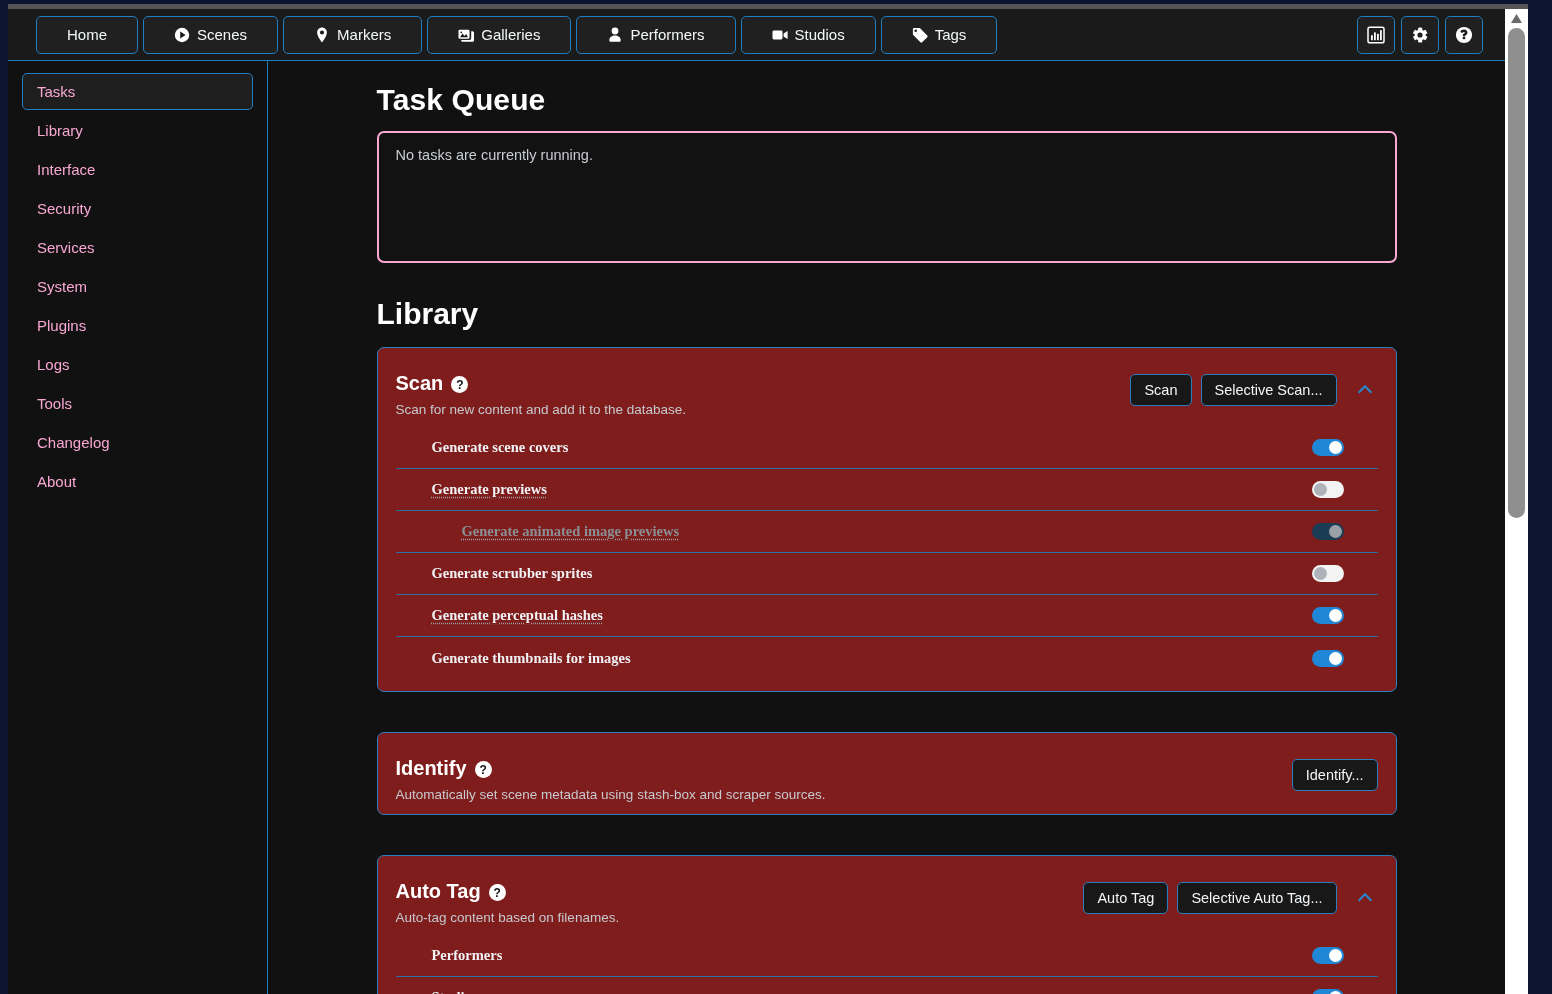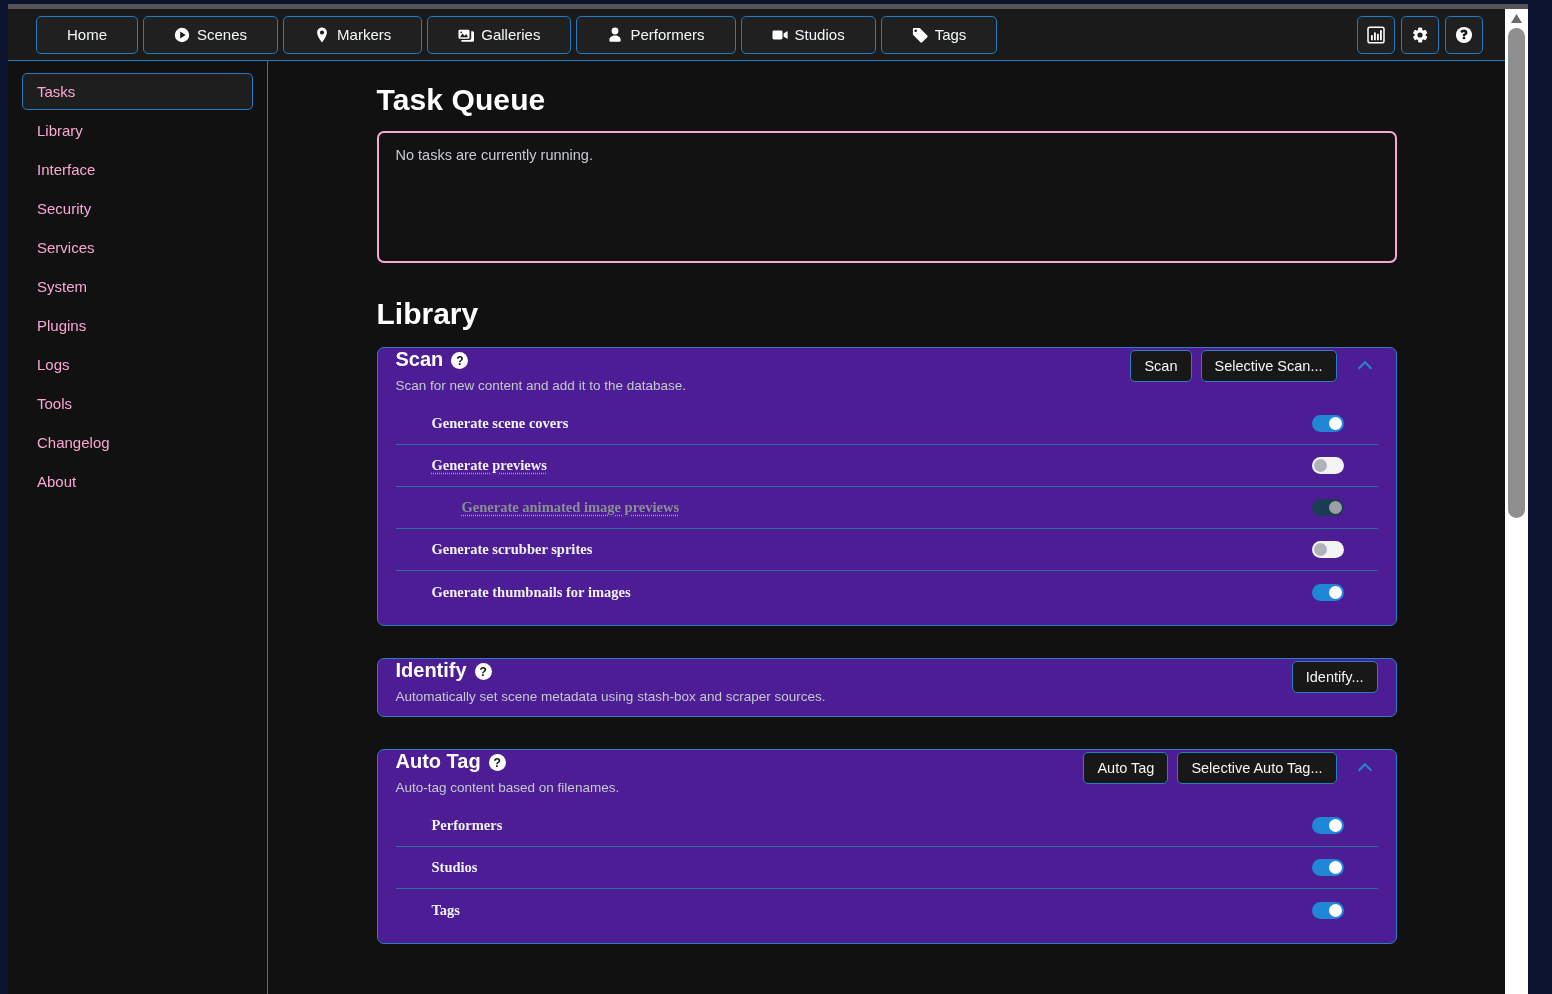"Scan" .card { background: #4c1d95 -> #7f1d1d; margin-bottom: 32px -> 40px; padding: 0 18px 12px 18px -> 24px 18px 12px 18px }
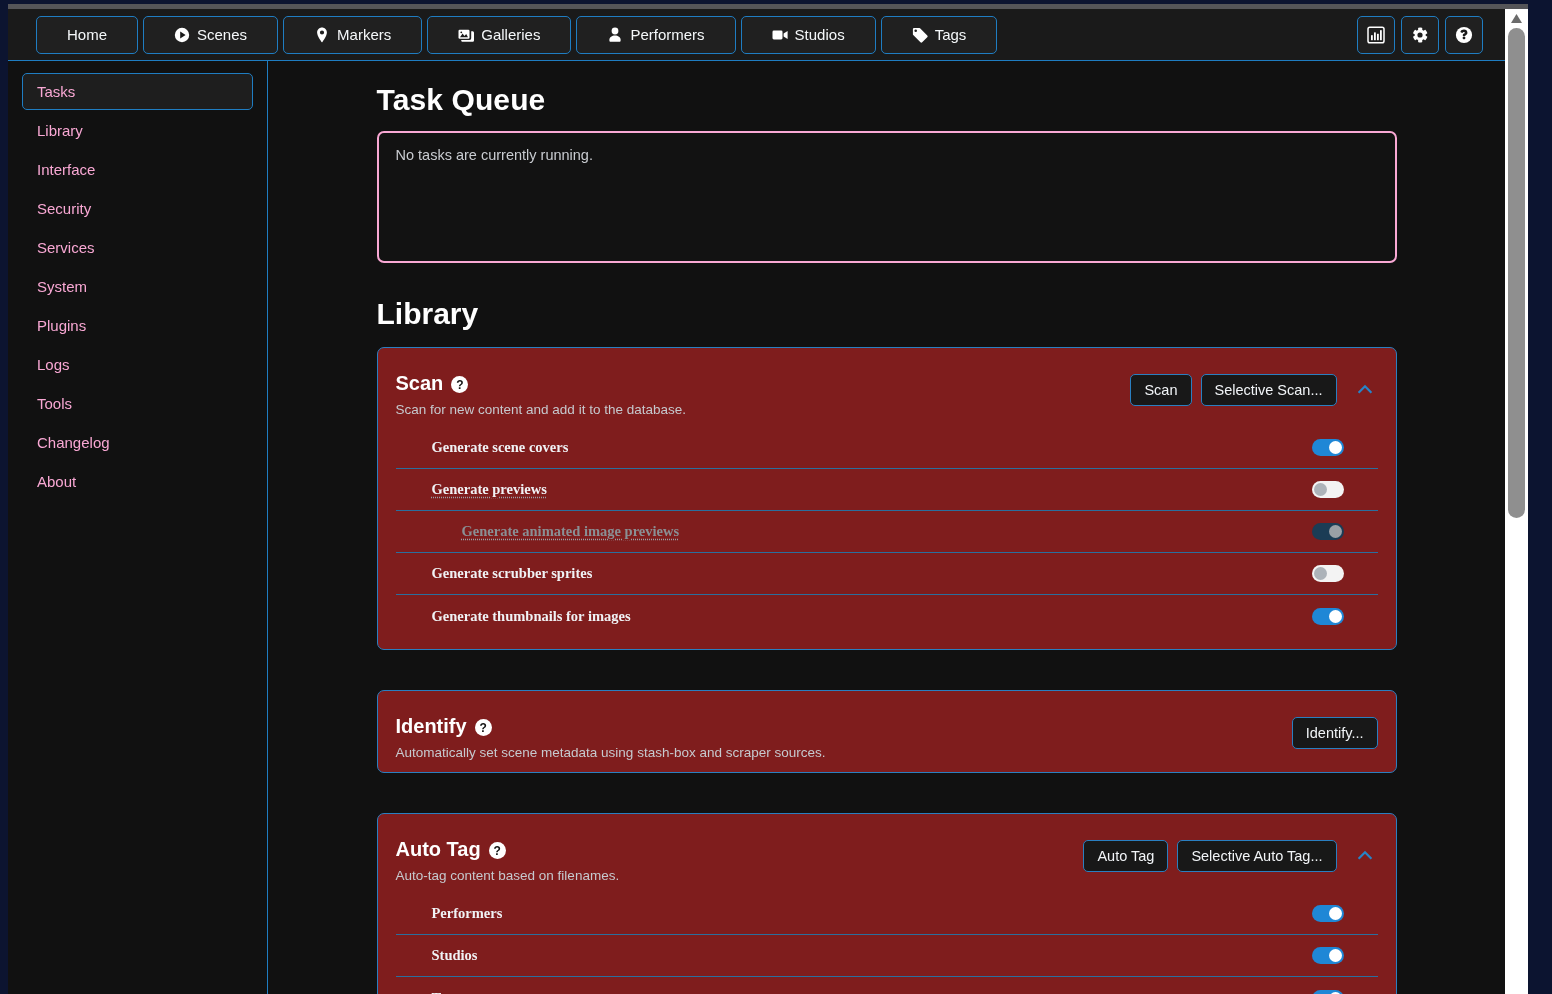"Generate perceptual hashes" div.toggle-row { html: none -> <div> <span>Generate perceptual hashes</span> <button> <span></span> </button> </div> }
